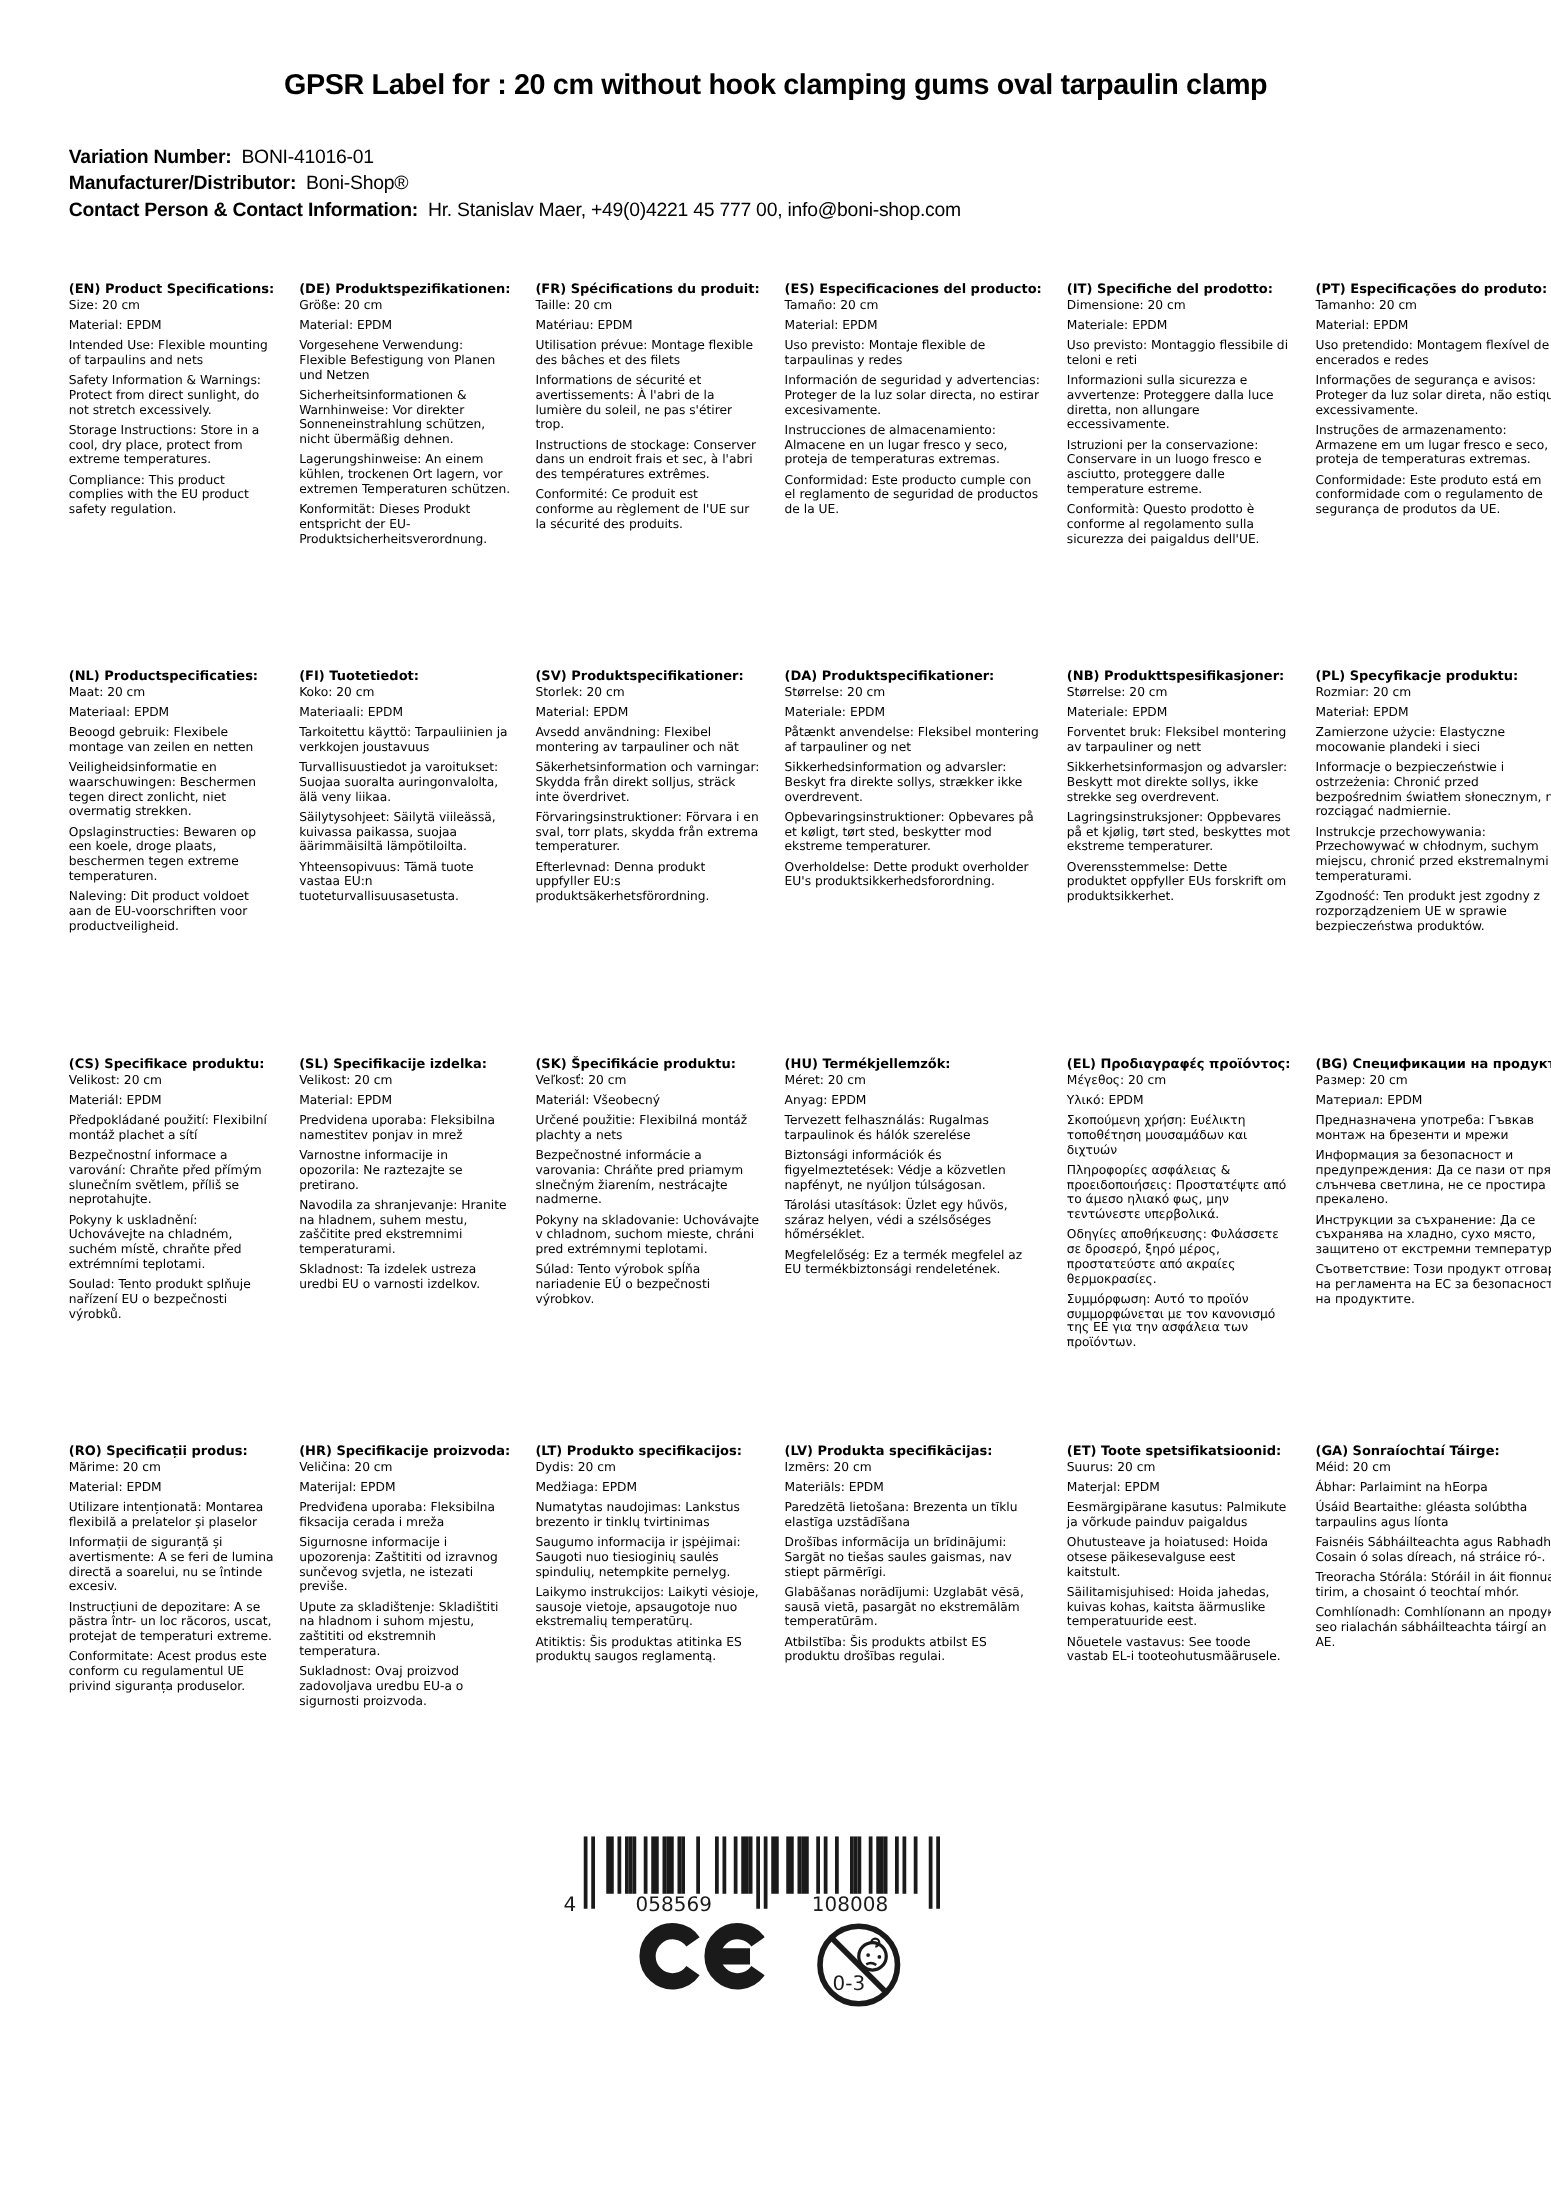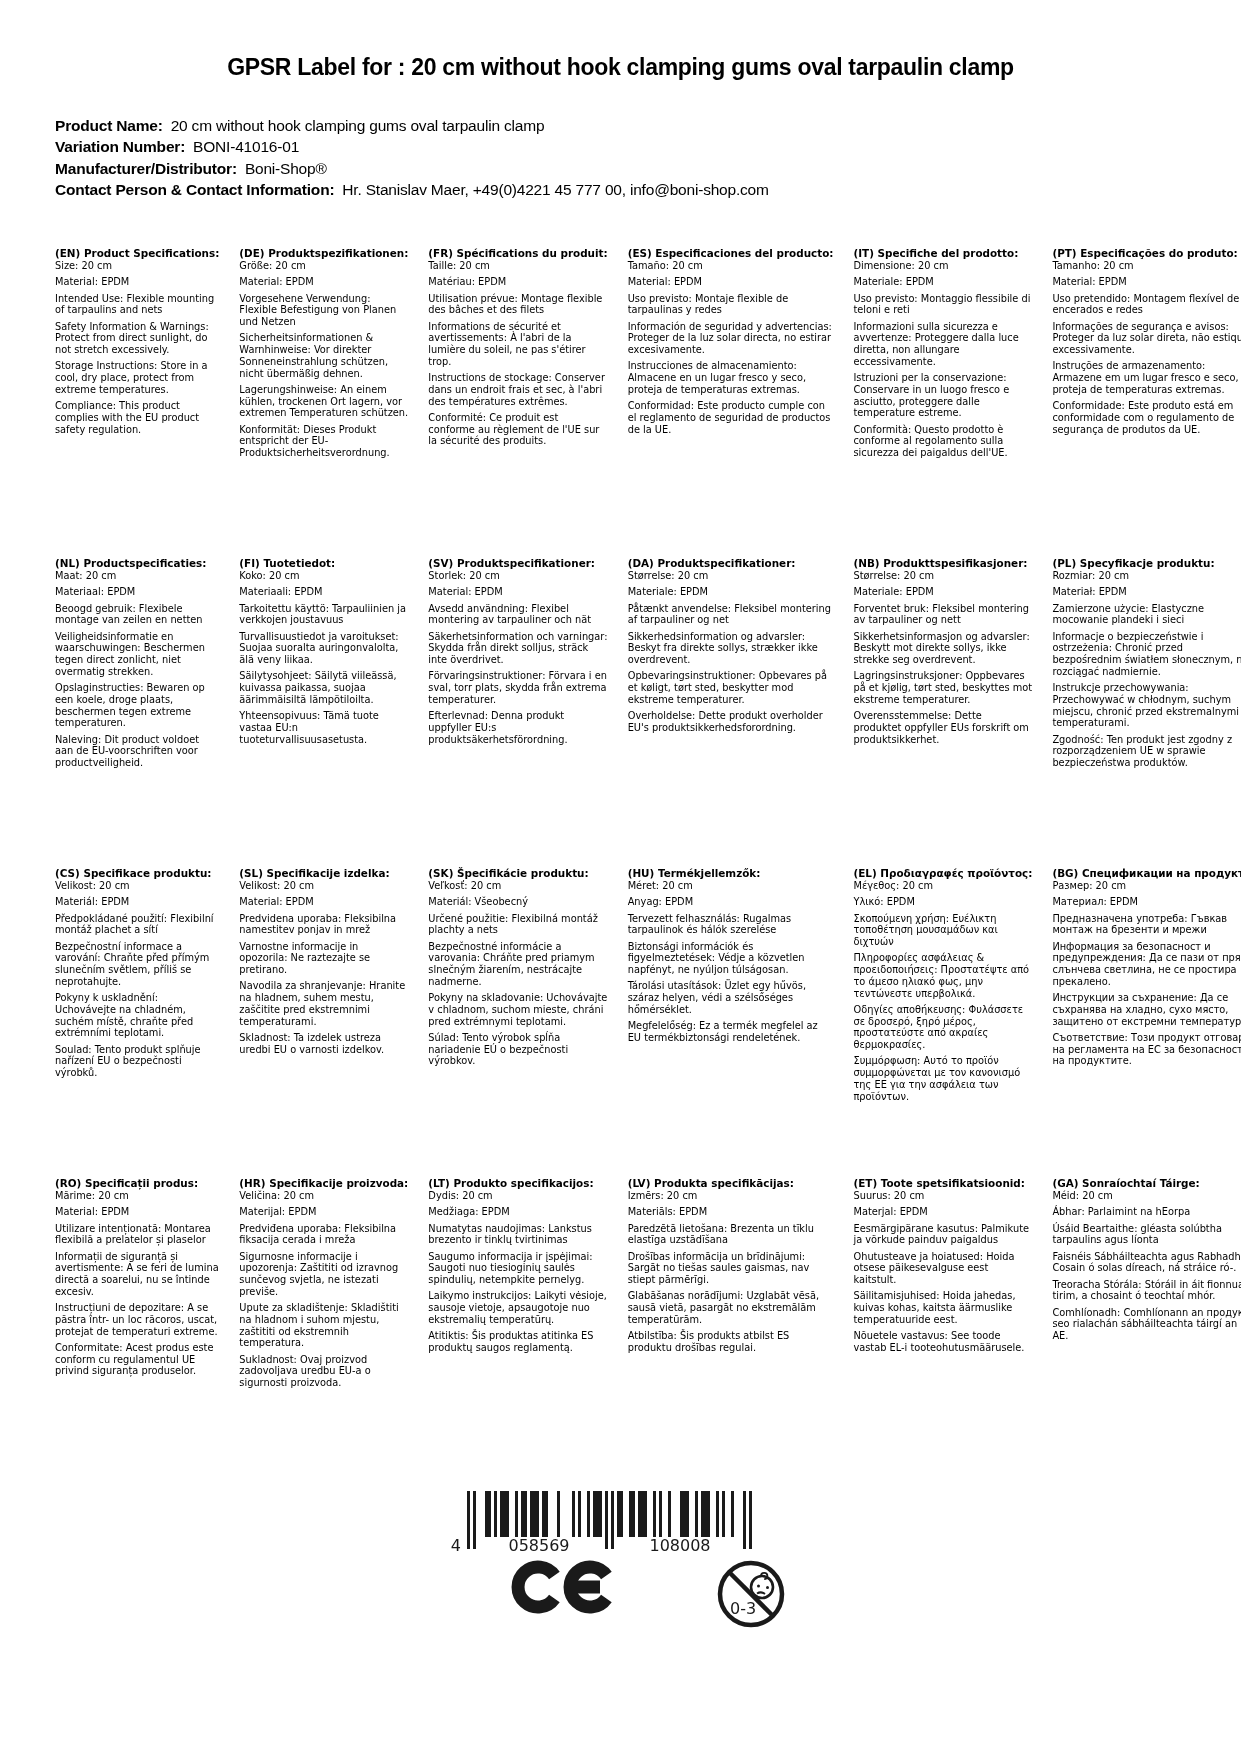"Product Name: 20 cm without" div.pi-row { html: <div> <span>Product Name:</span><span>20 cm without hook clamping gums oval tarpaulin clamp</span> </div> -> none }
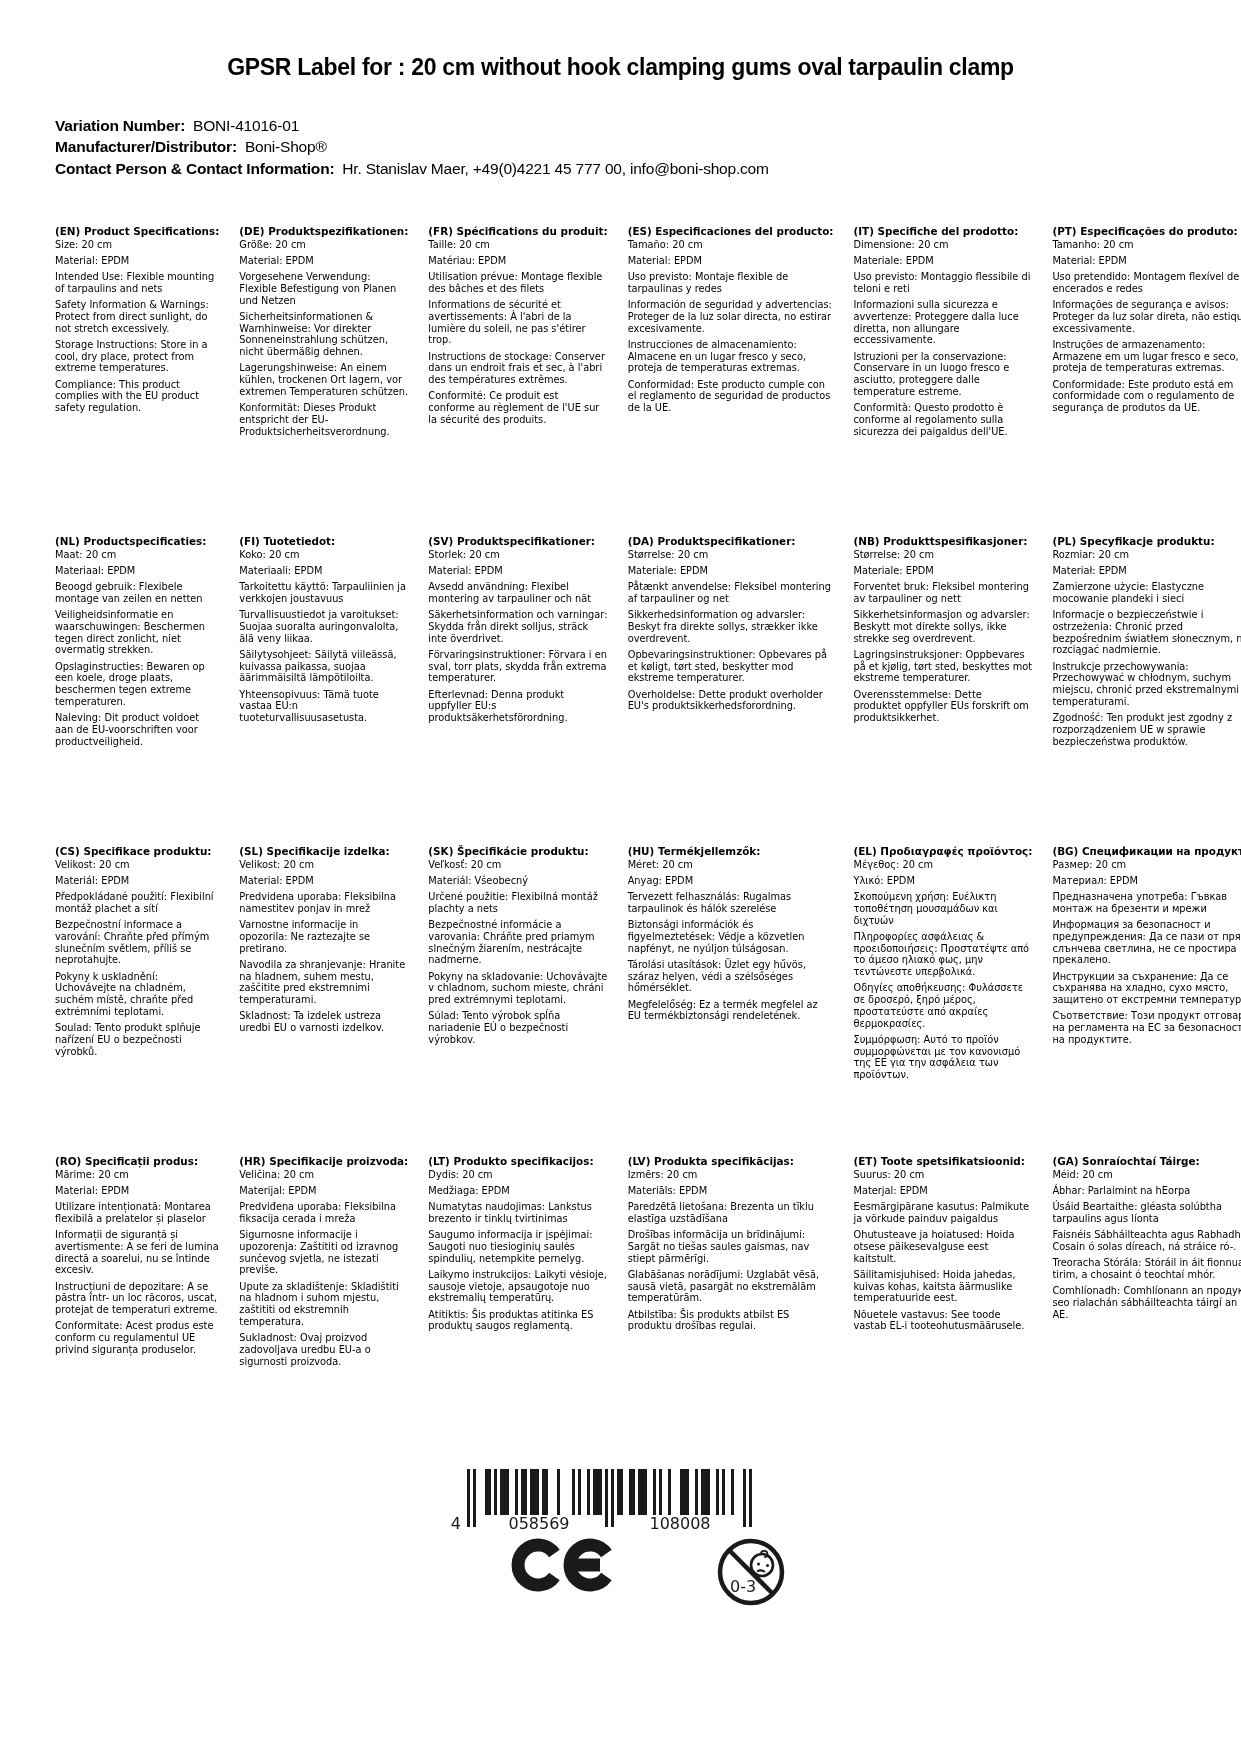"0-3" .symbols-row { gap: 102px -> 38px }
